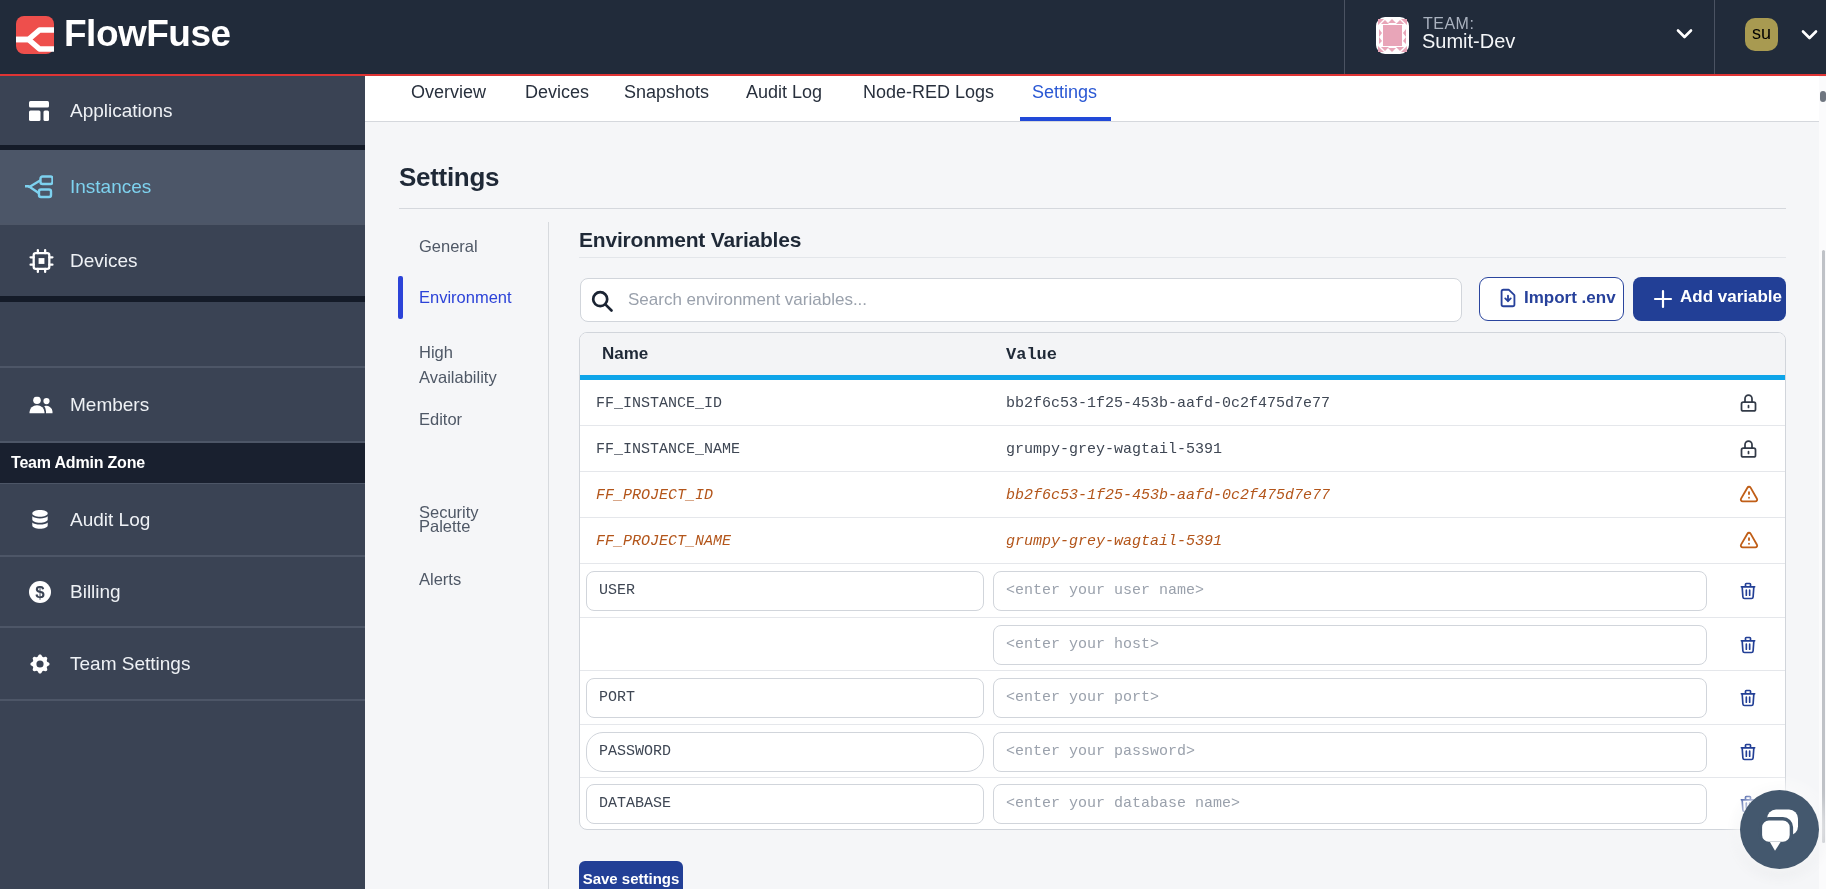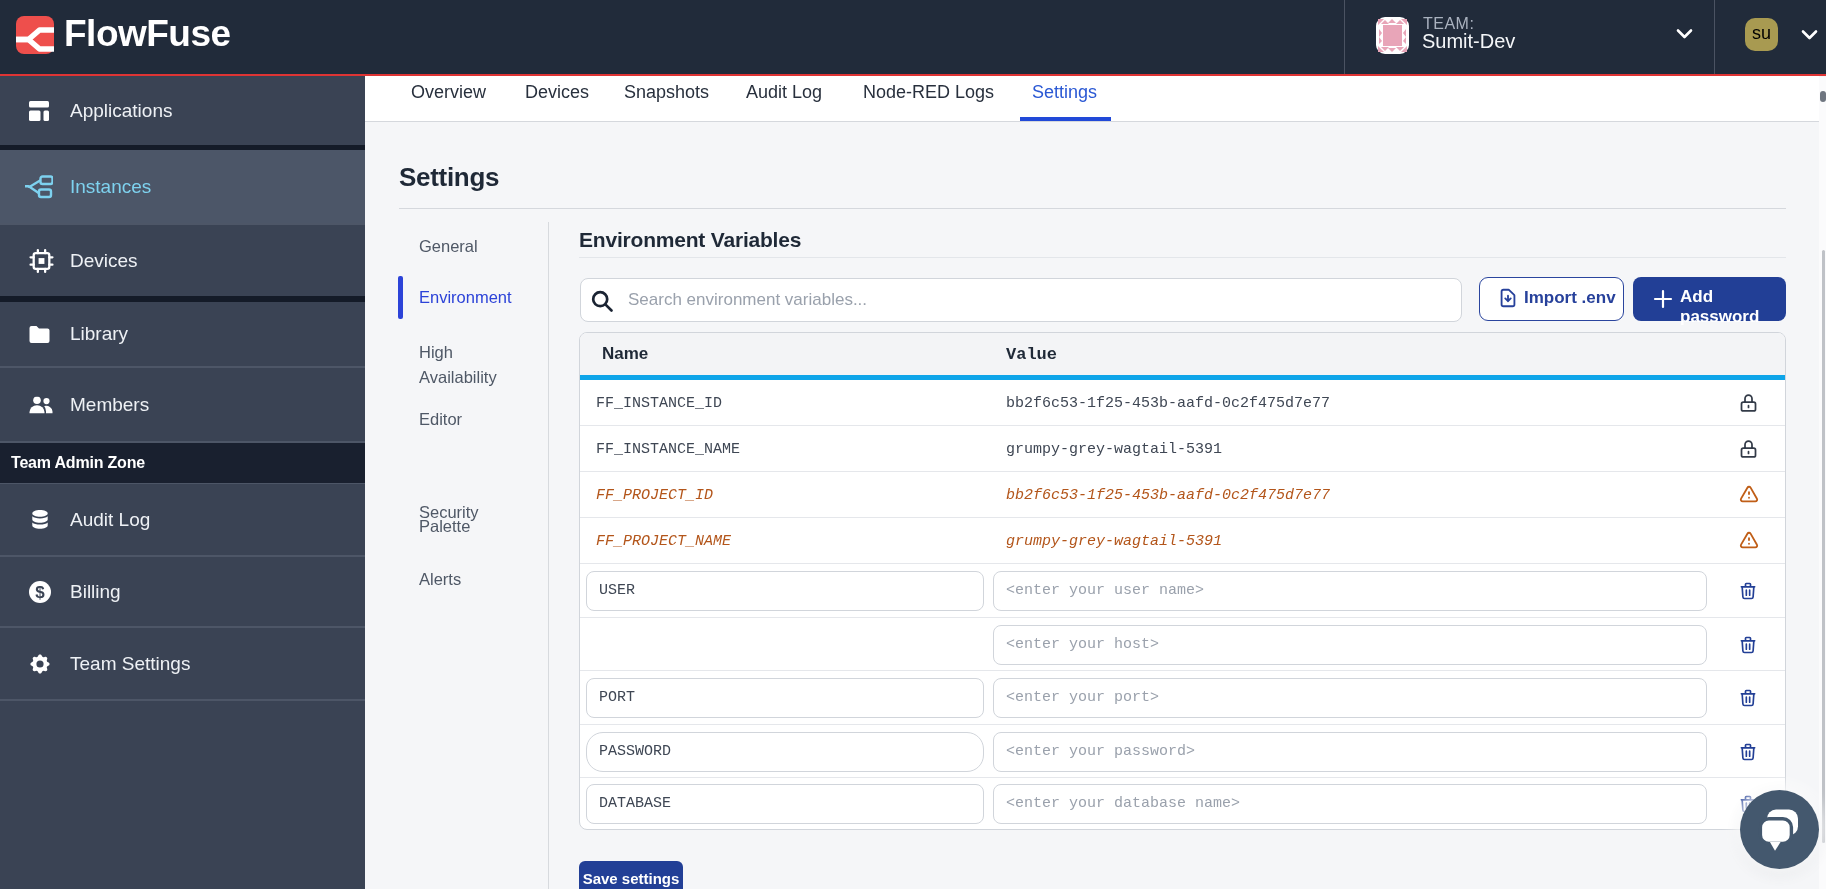"Add password" span { text: password -> variable }
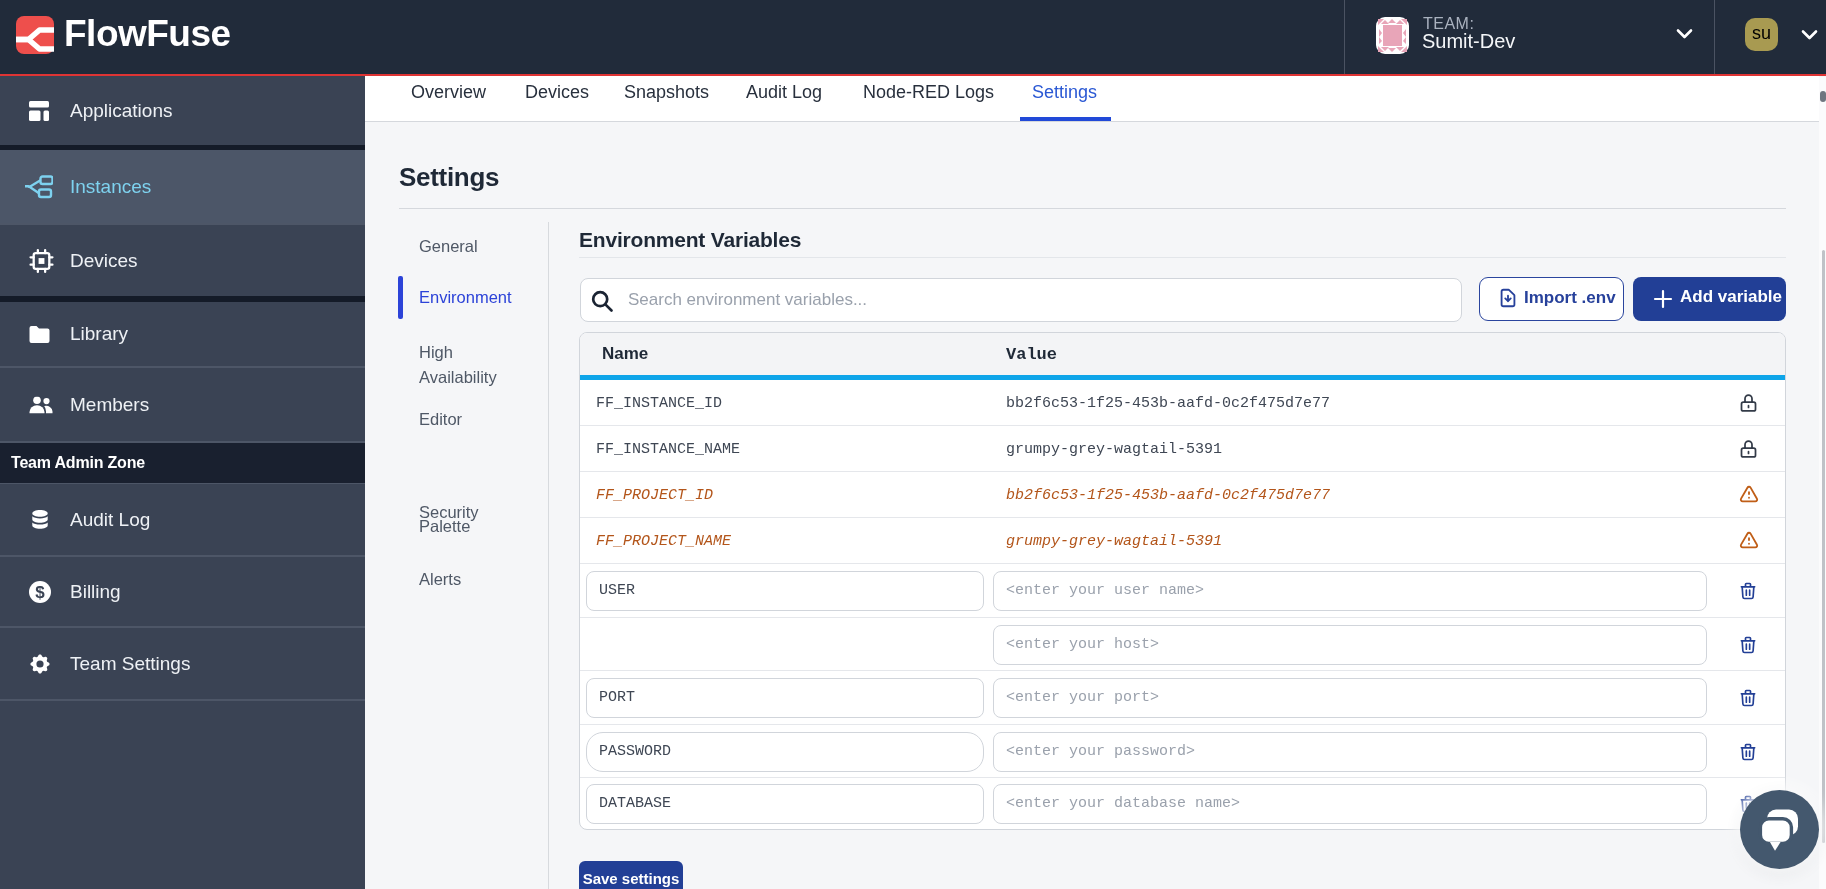"Library" div.navrow { html: <div> <svg> <path></path> </svg> <span>Library</span> </div> -> none }
